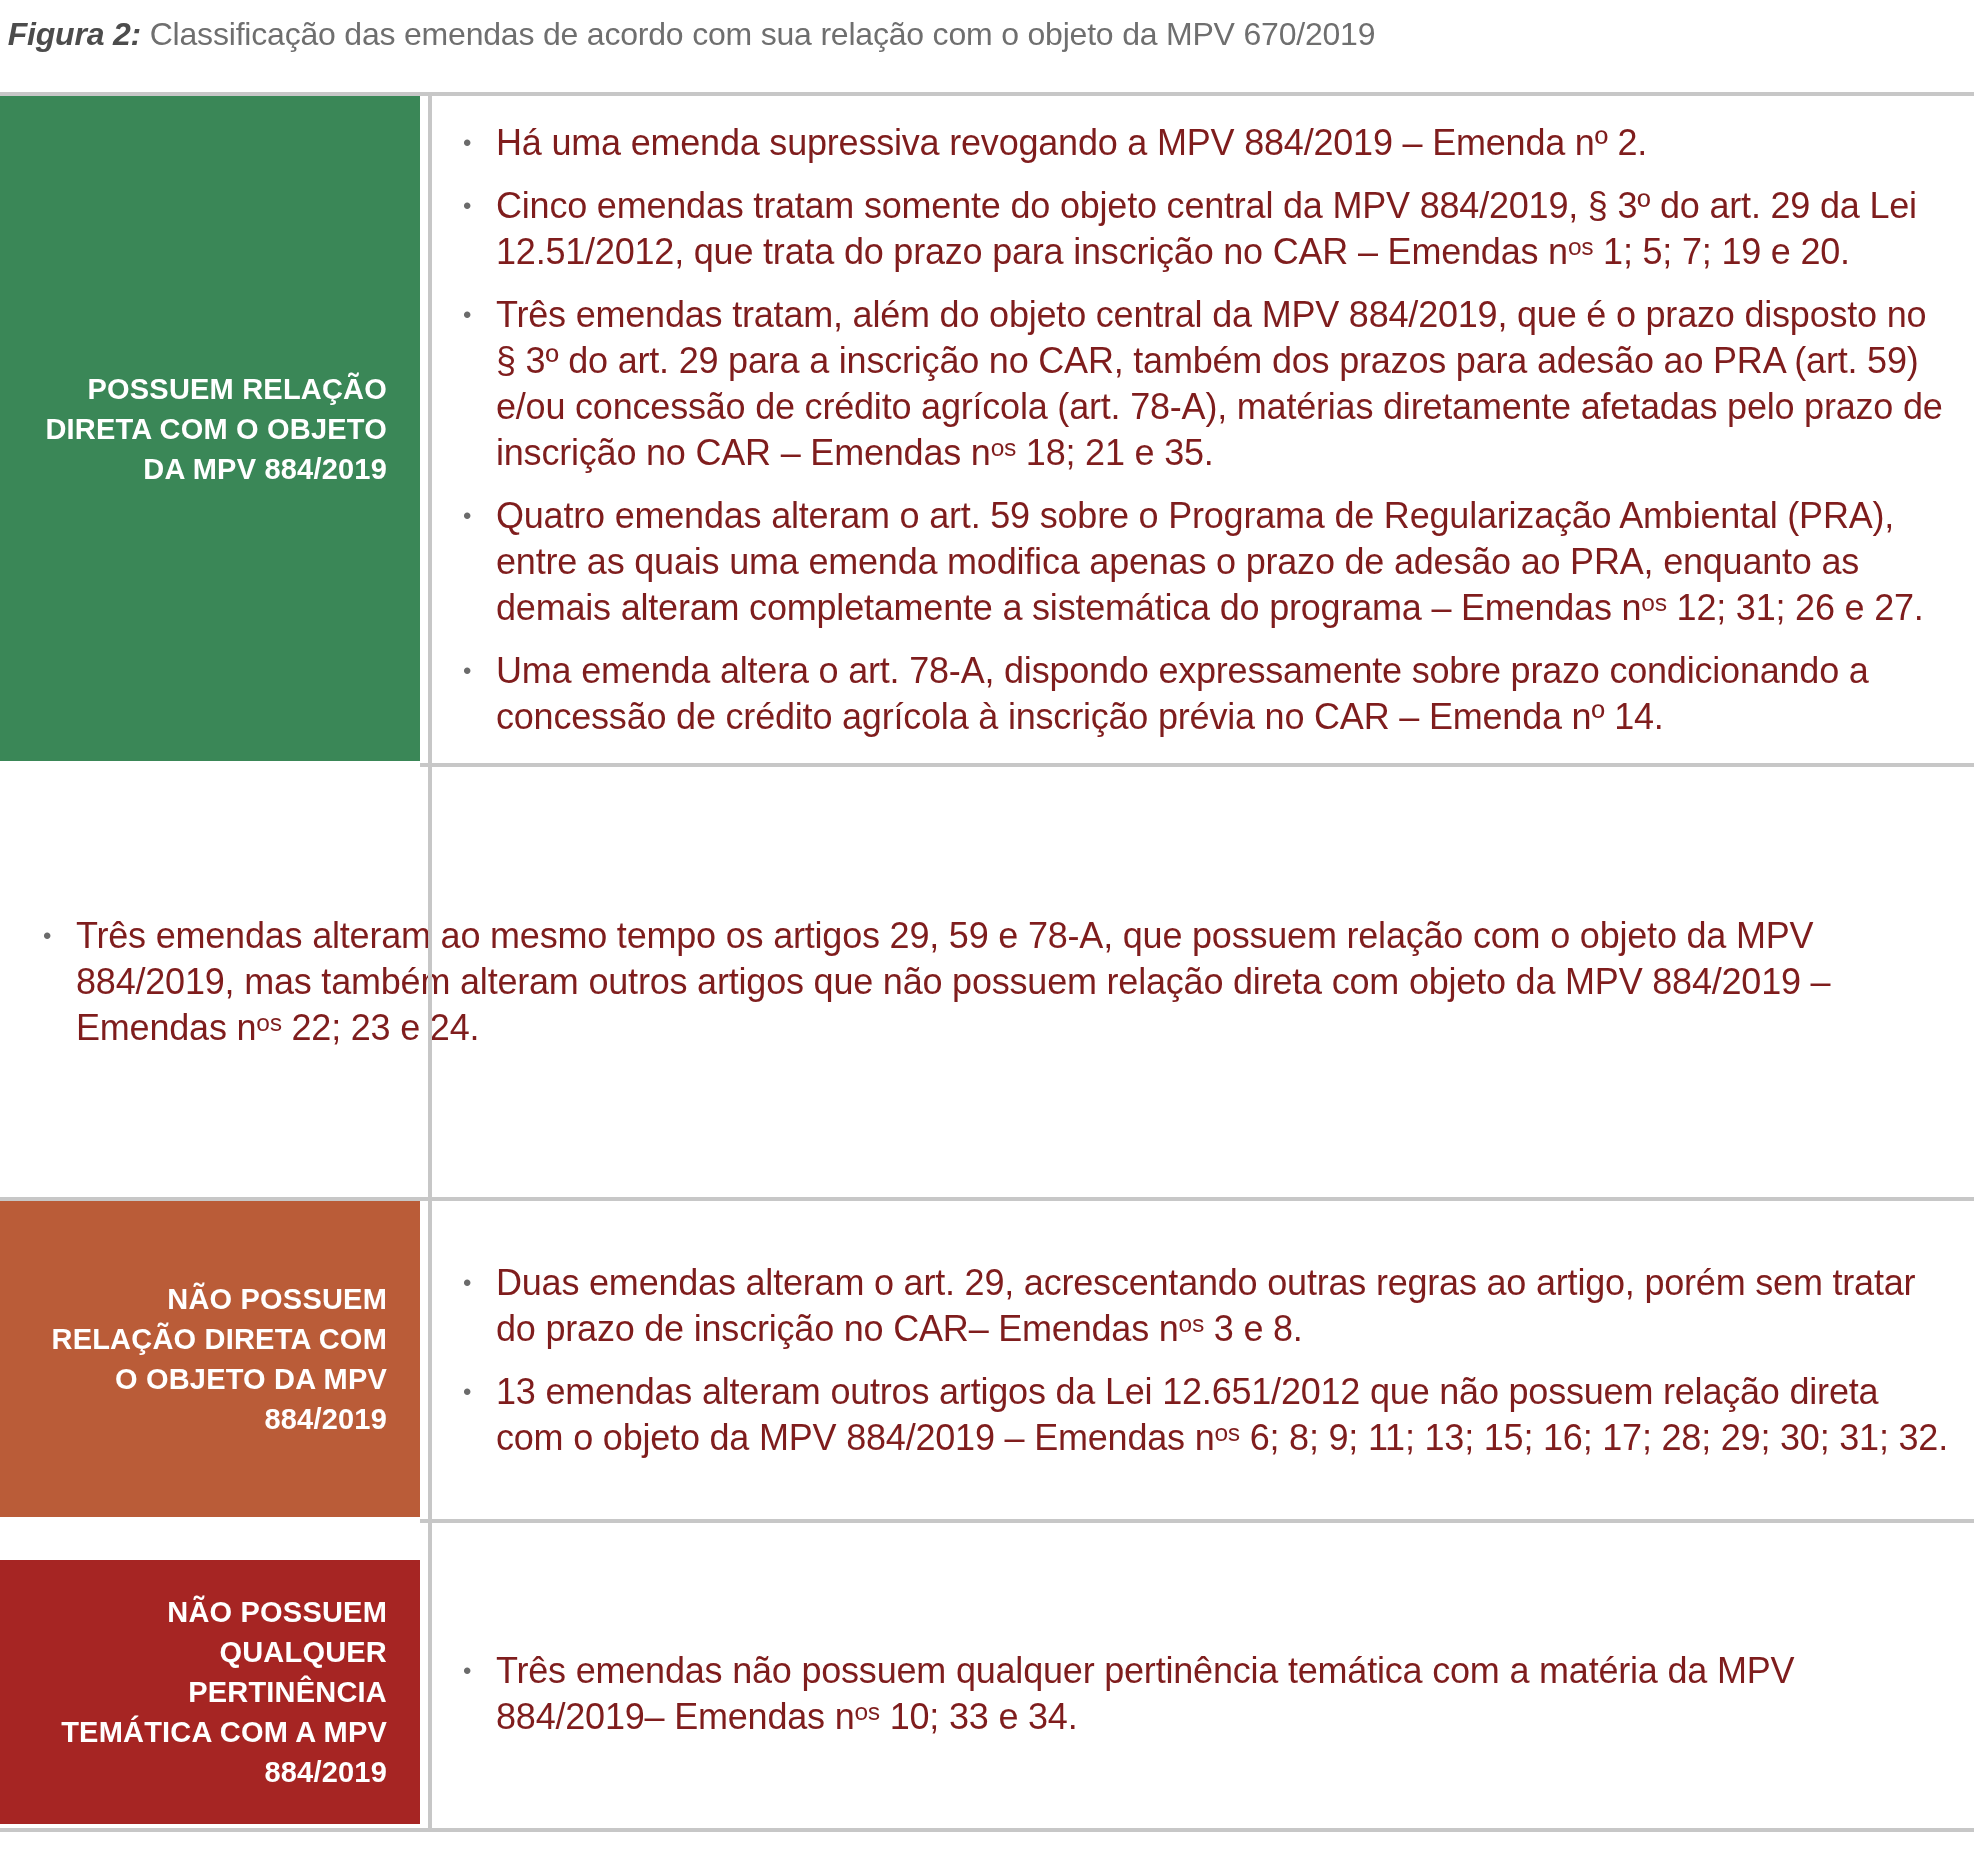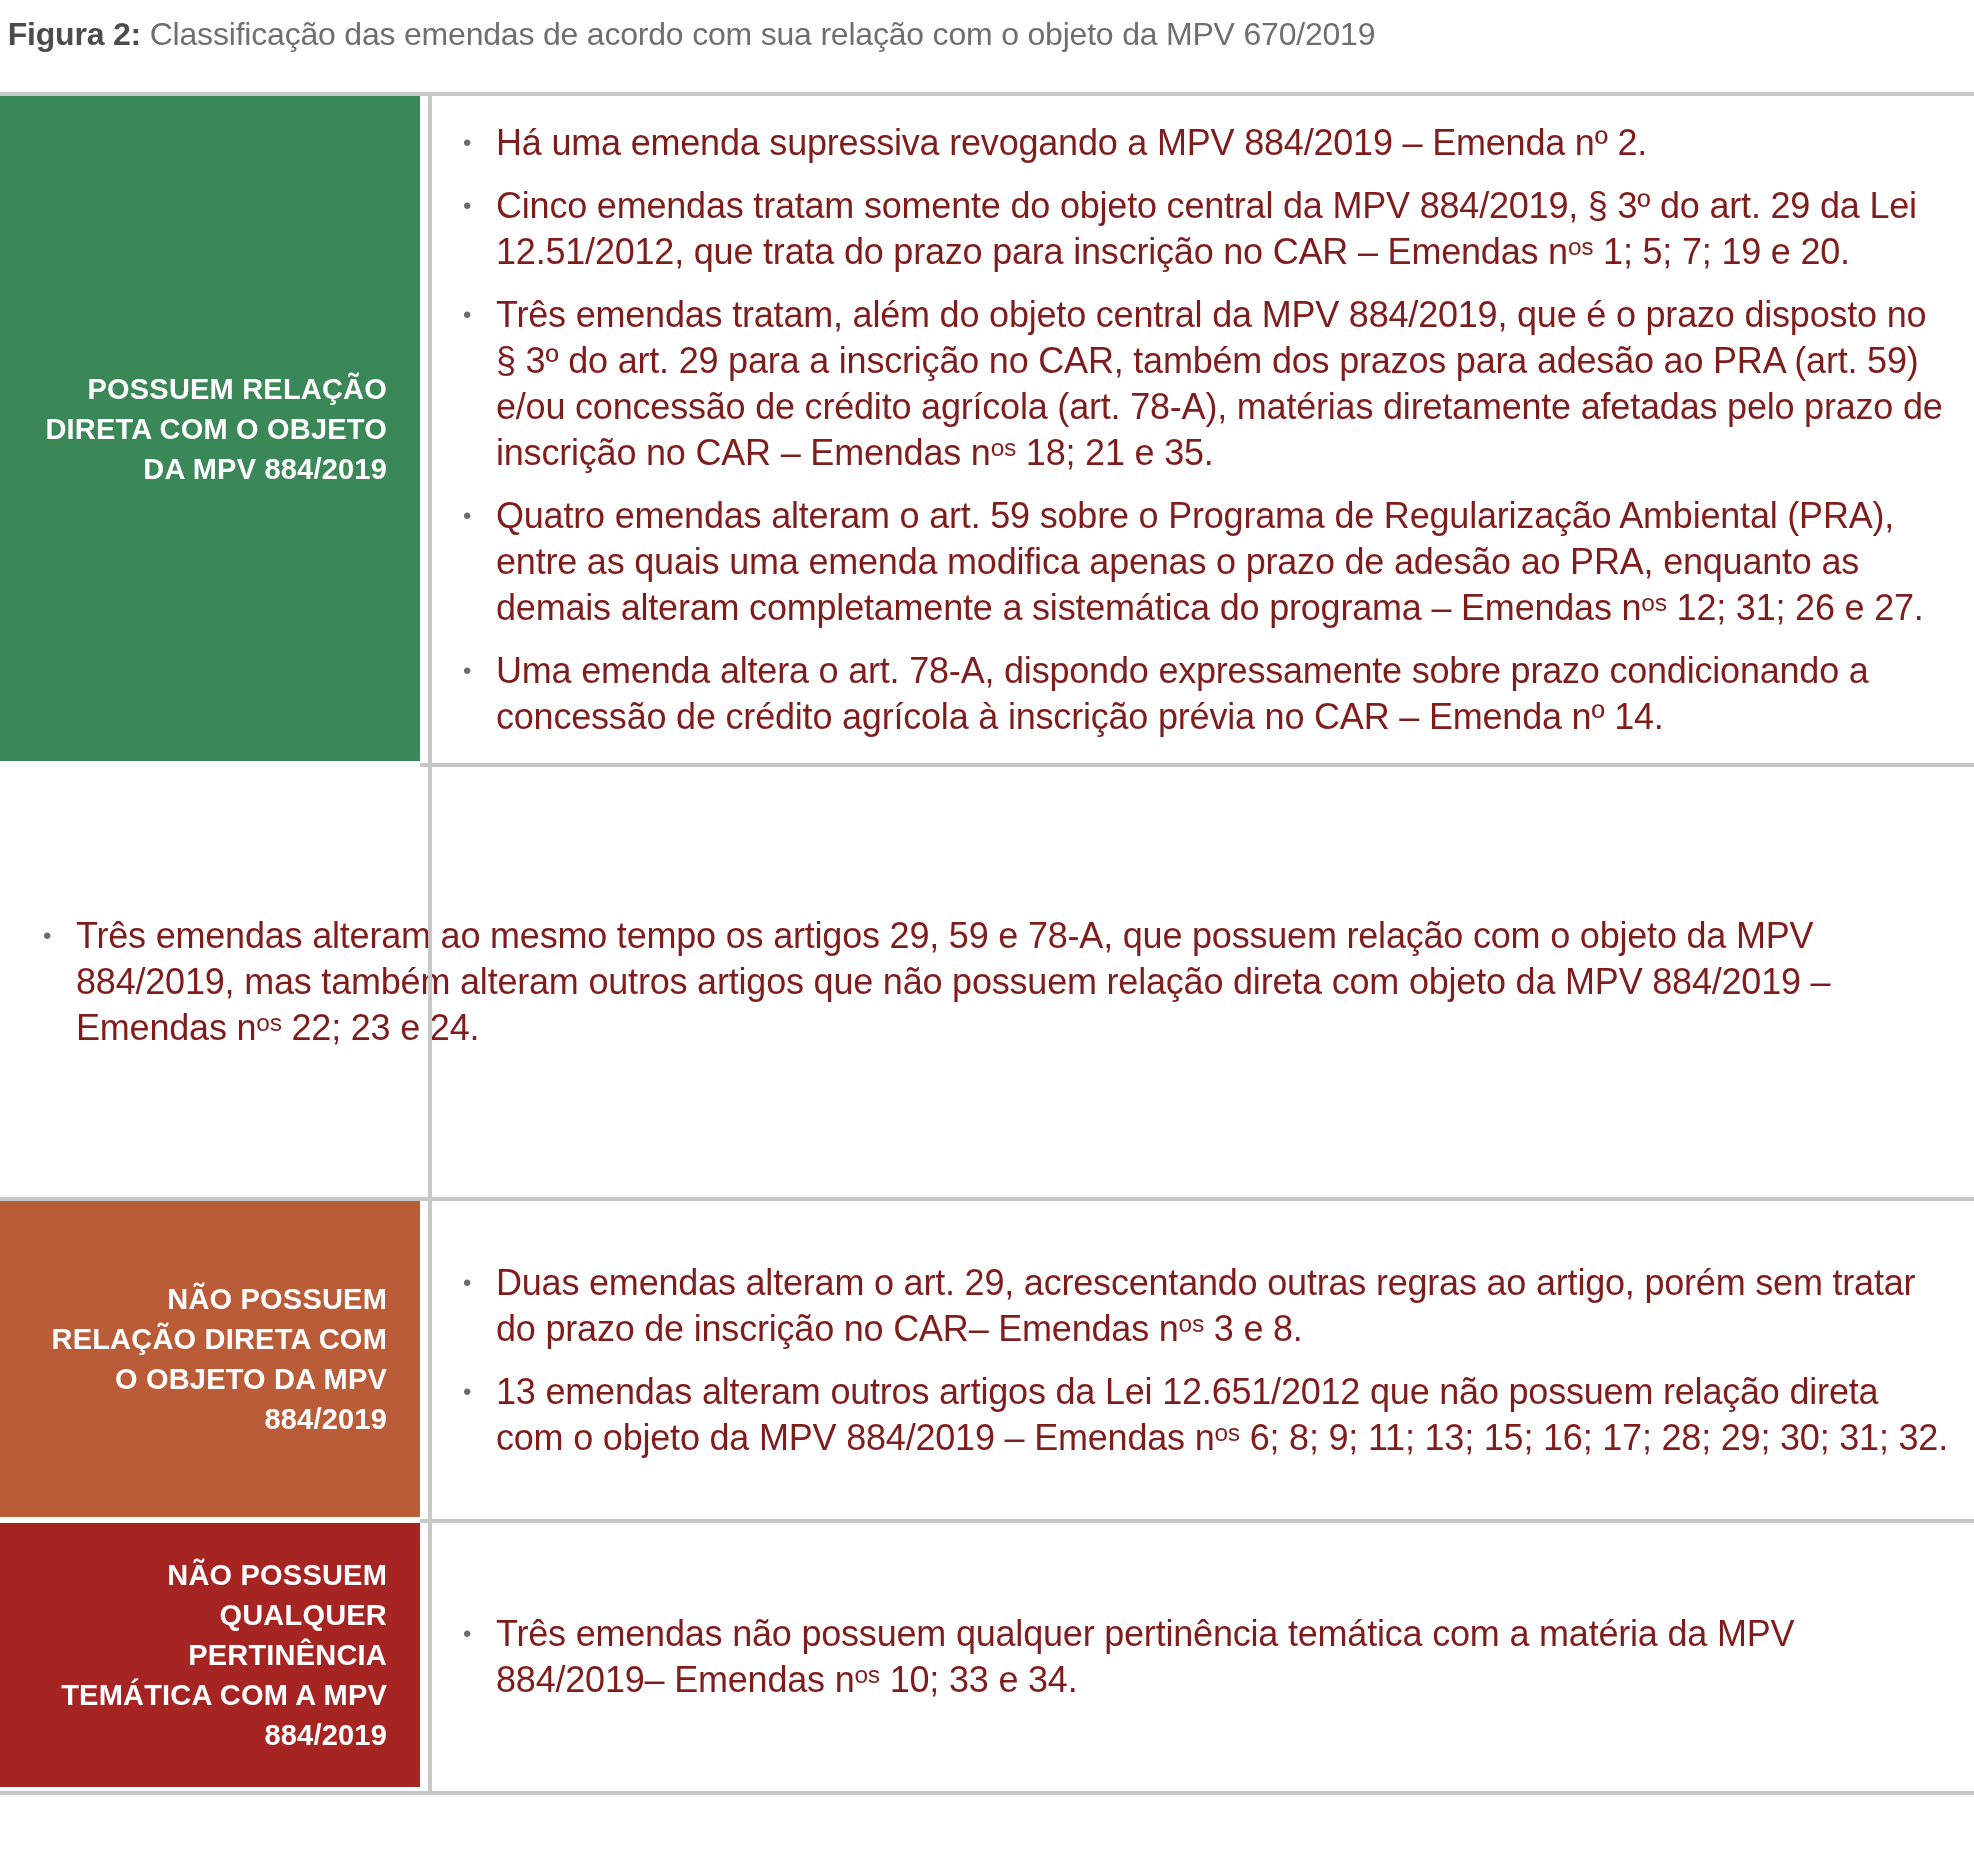"Figura 2:" .fig-title .prefix { font-style: none -> italic }
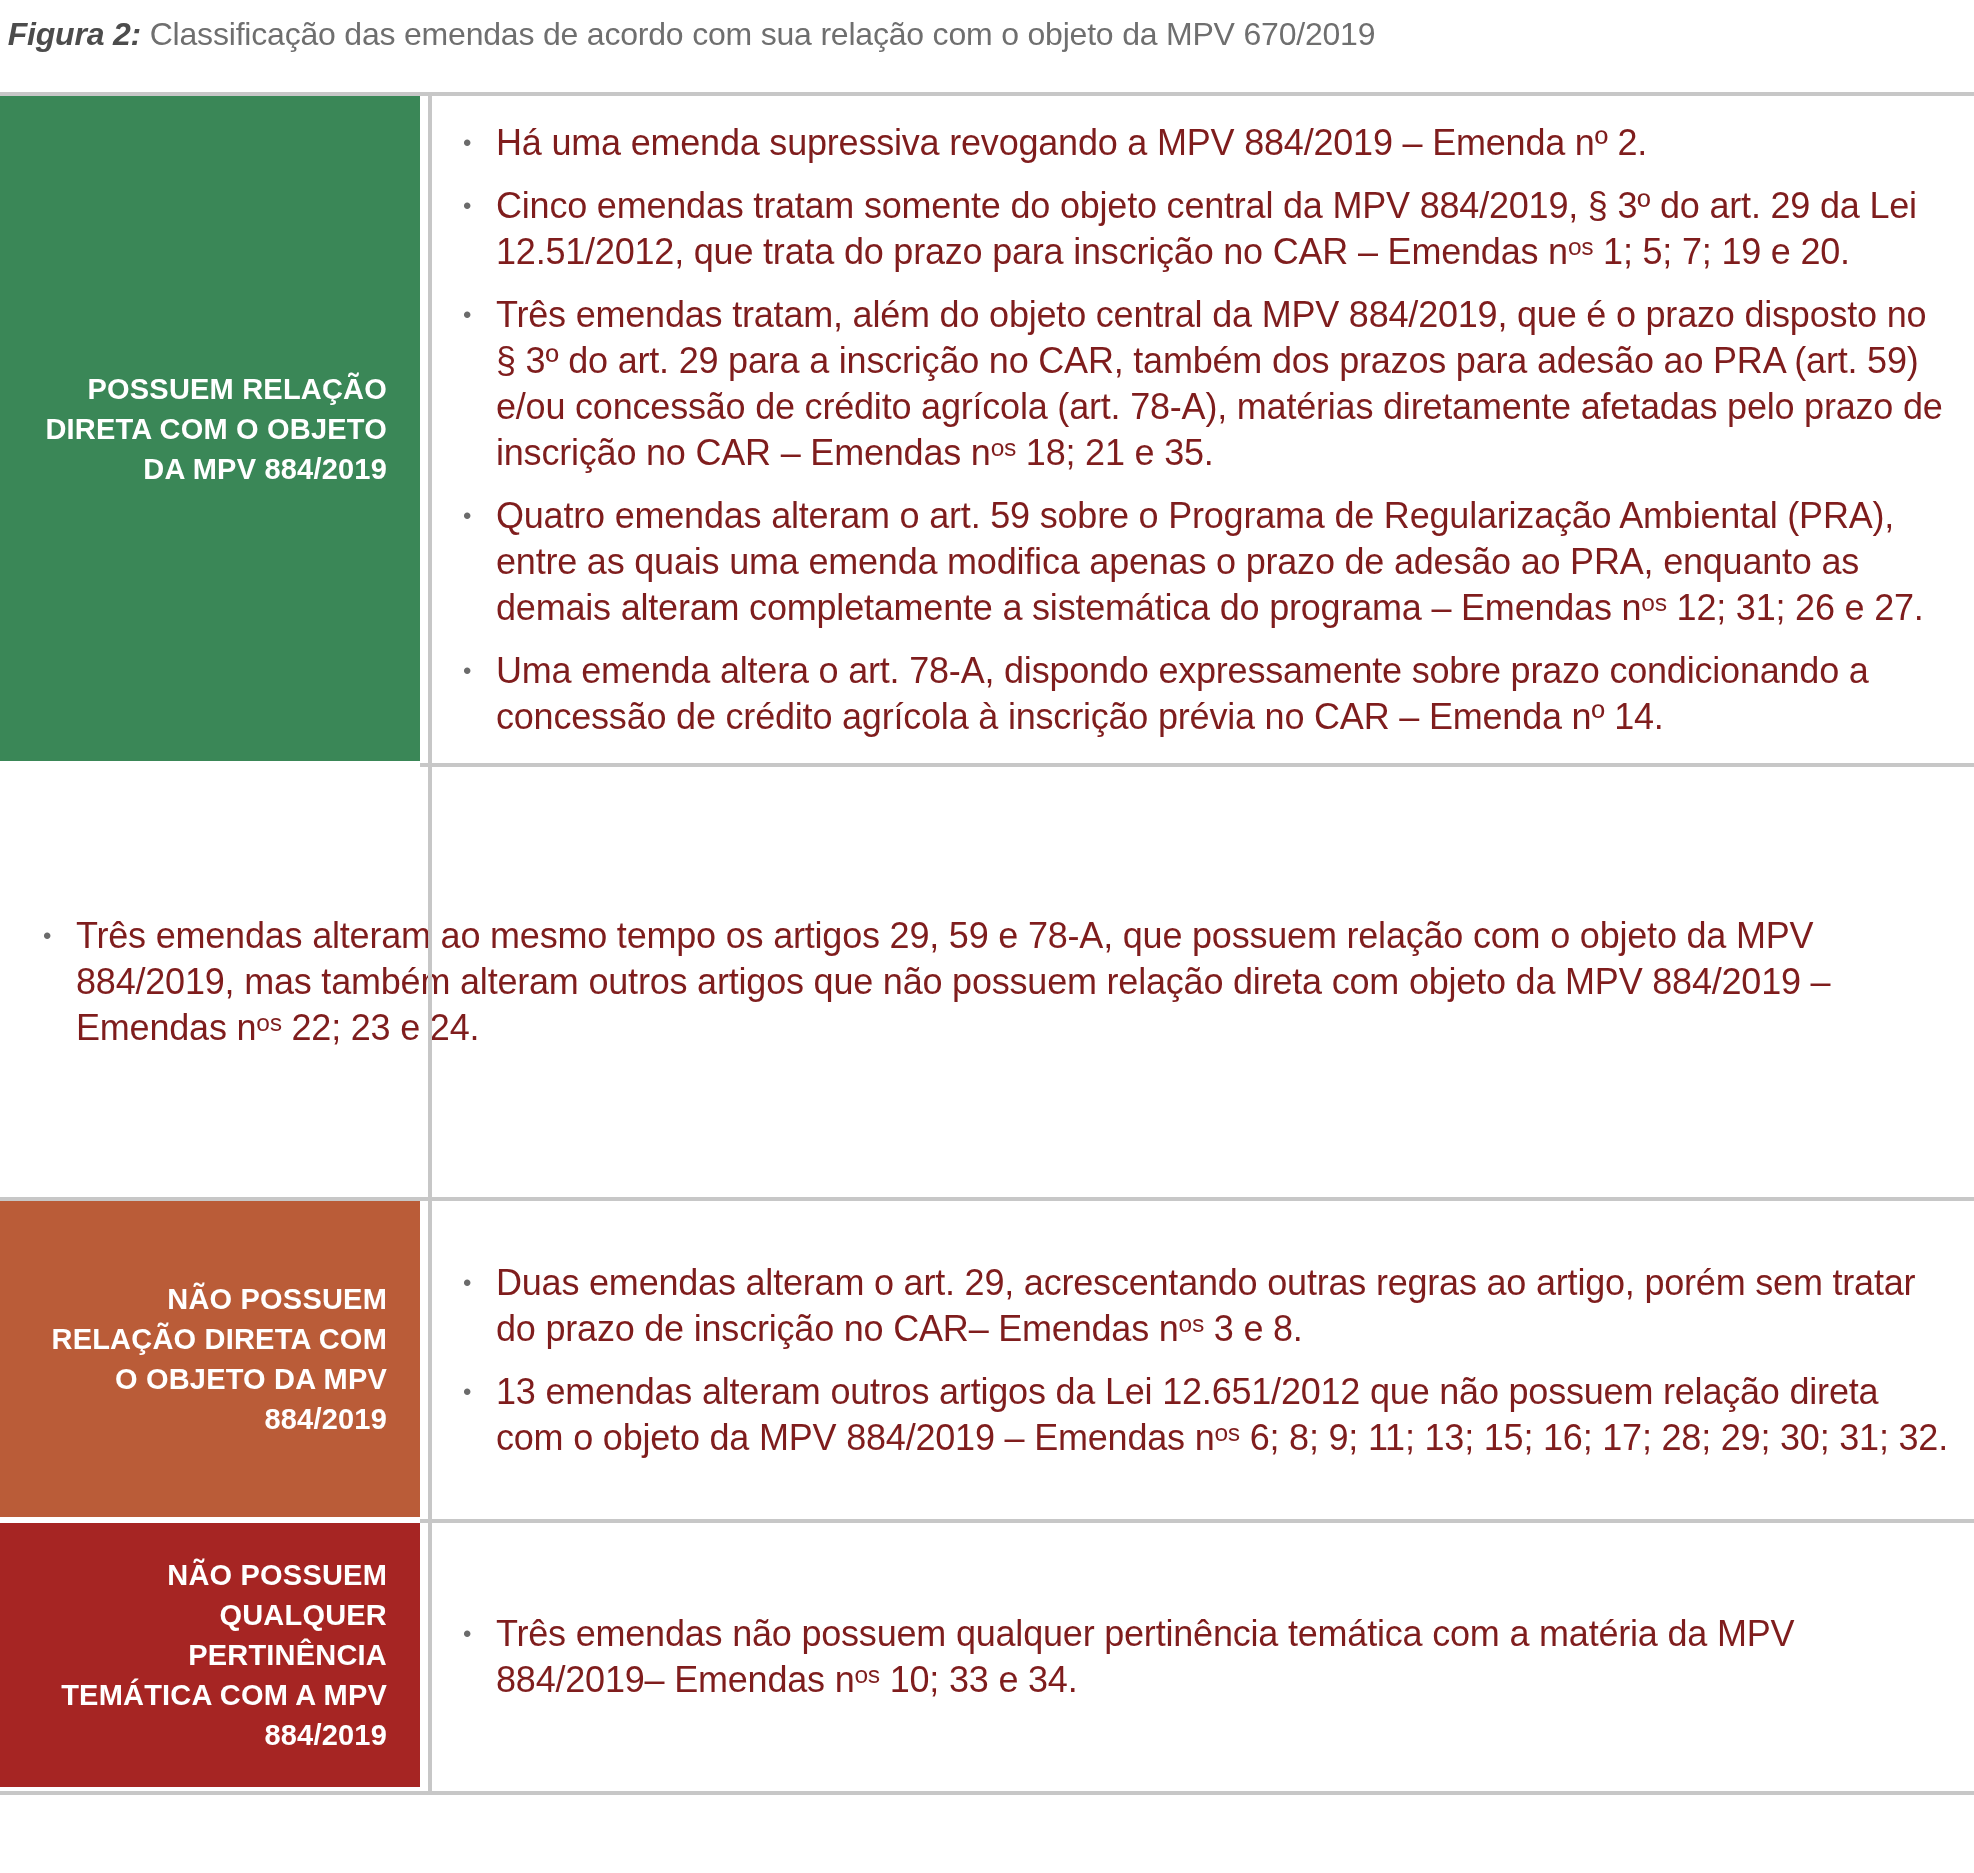"NÃO POSSUEM QUALQUER PERTINÊNCIA" .t-row.r4 { margin-top: none -> 37px }
